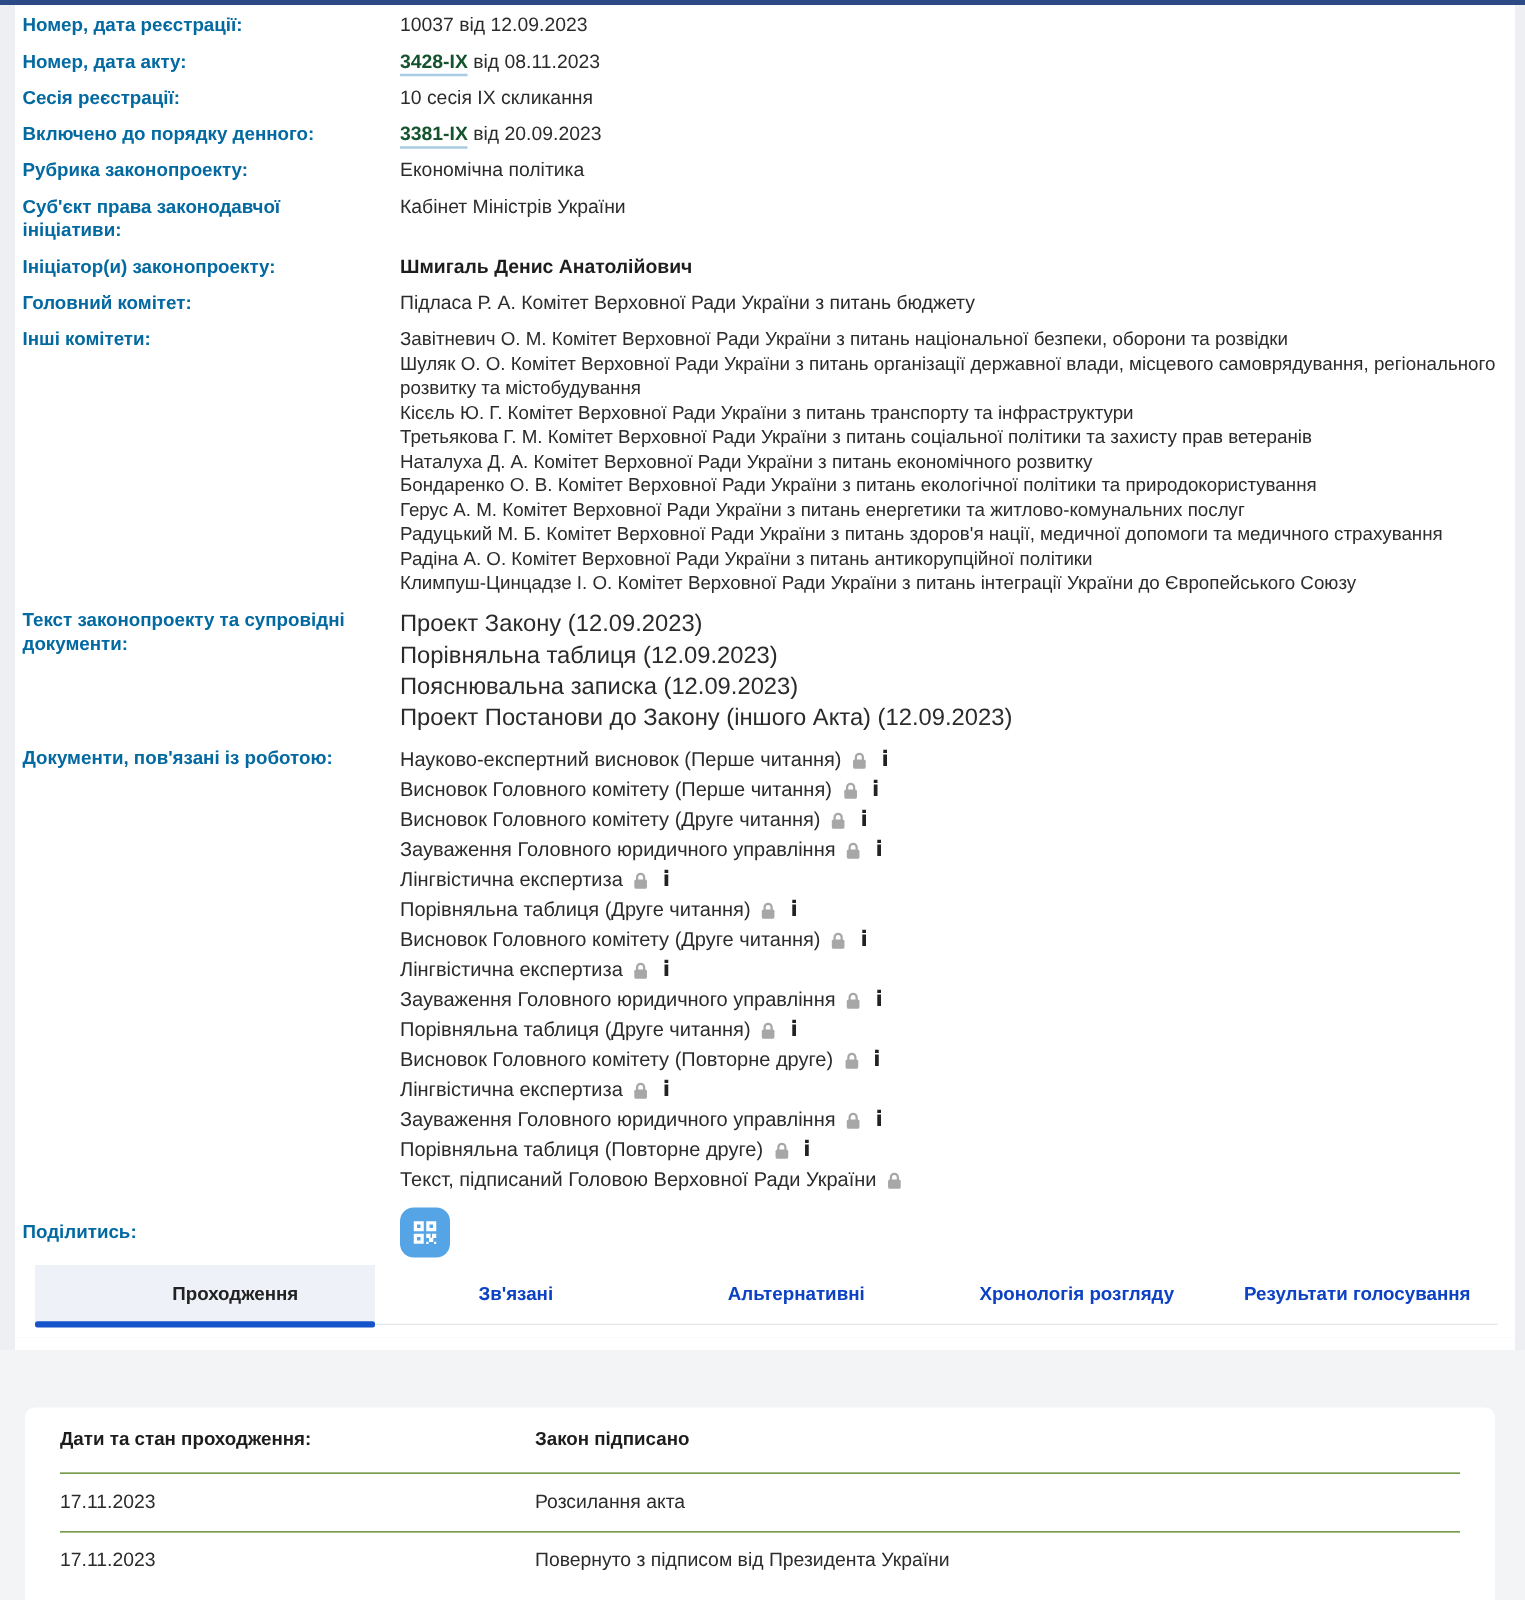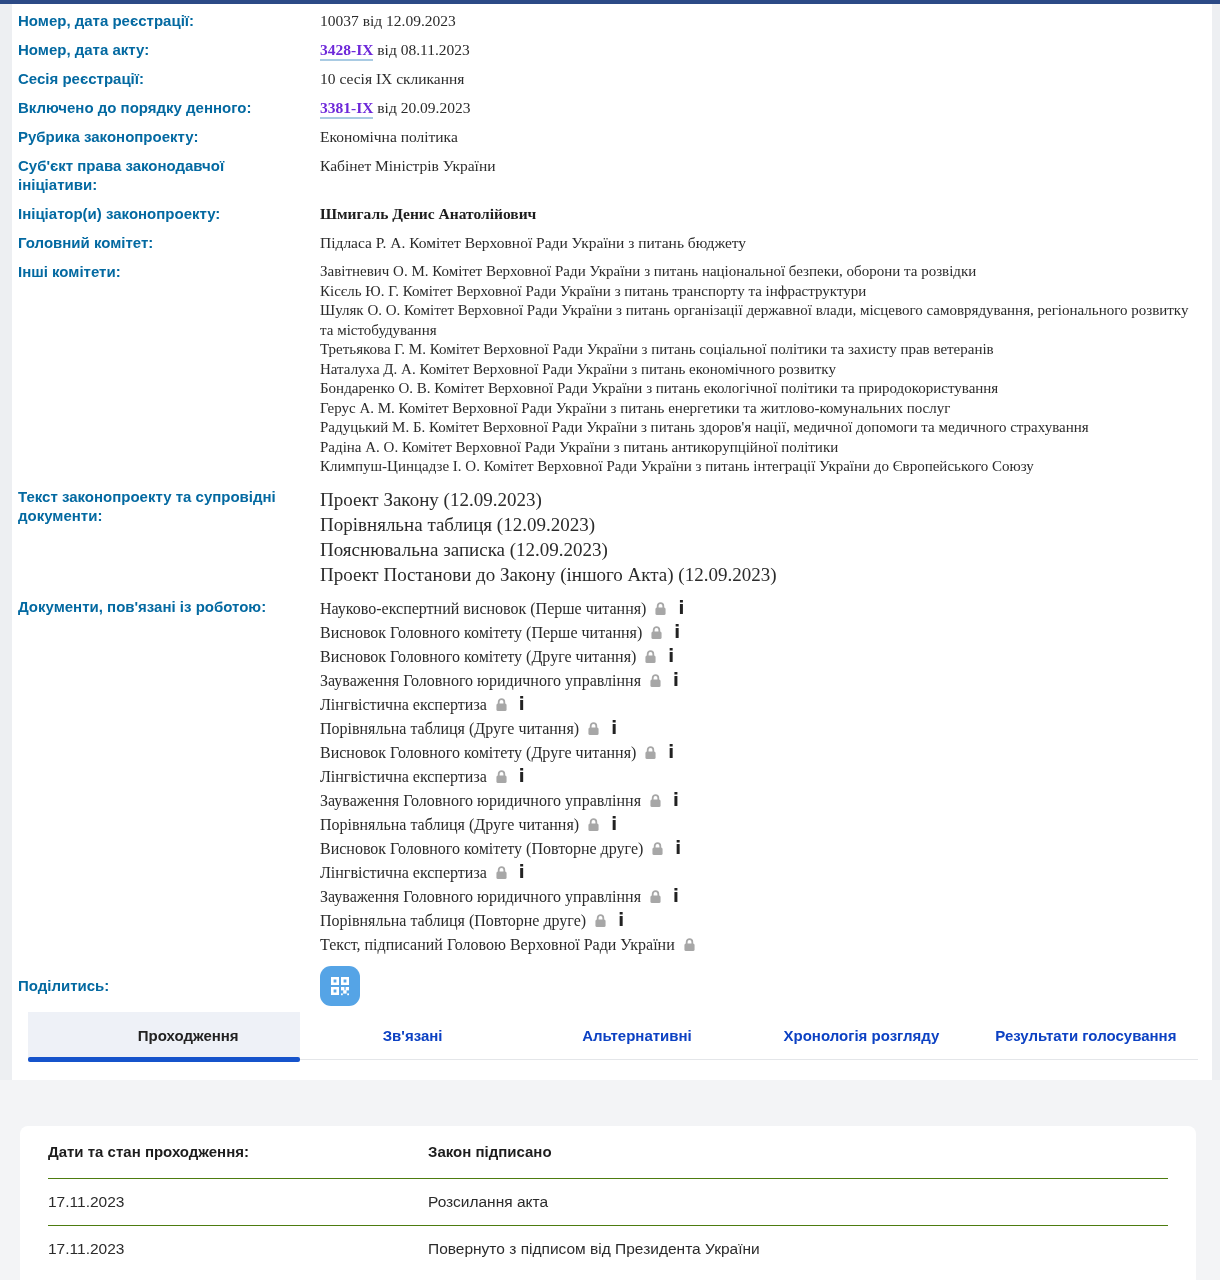"10037 від 12.09.2023" .ivalue { font-family: Liberation Serif, serif -> none }
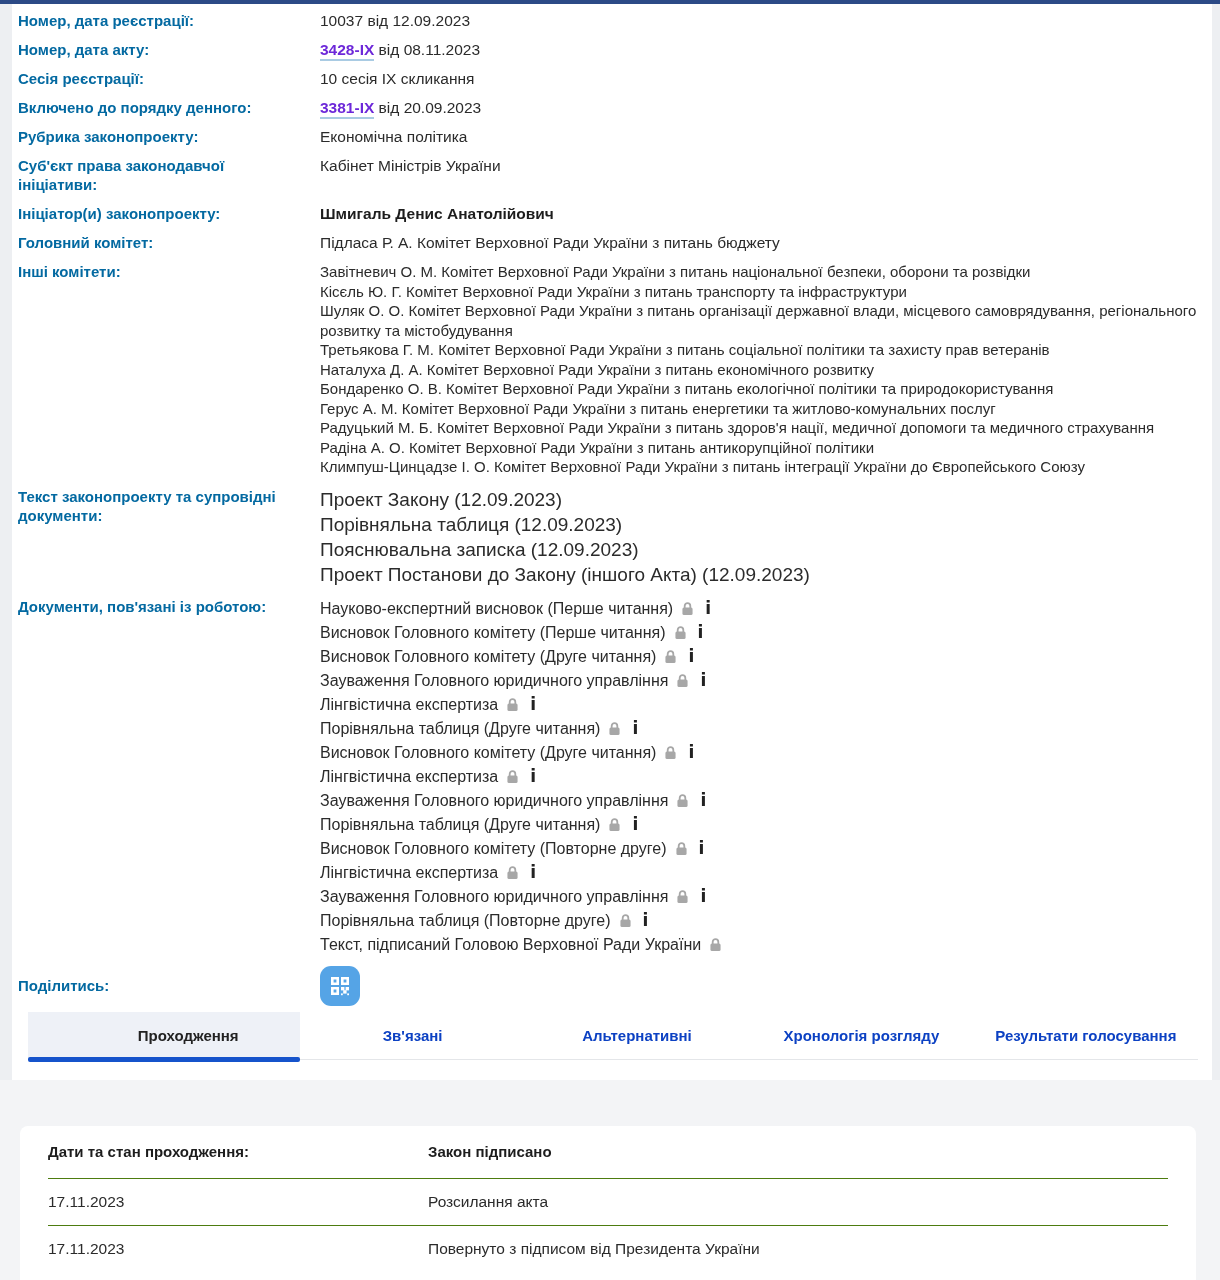"3428-IX" .blink { color: #6d28d9 -> #14532d }
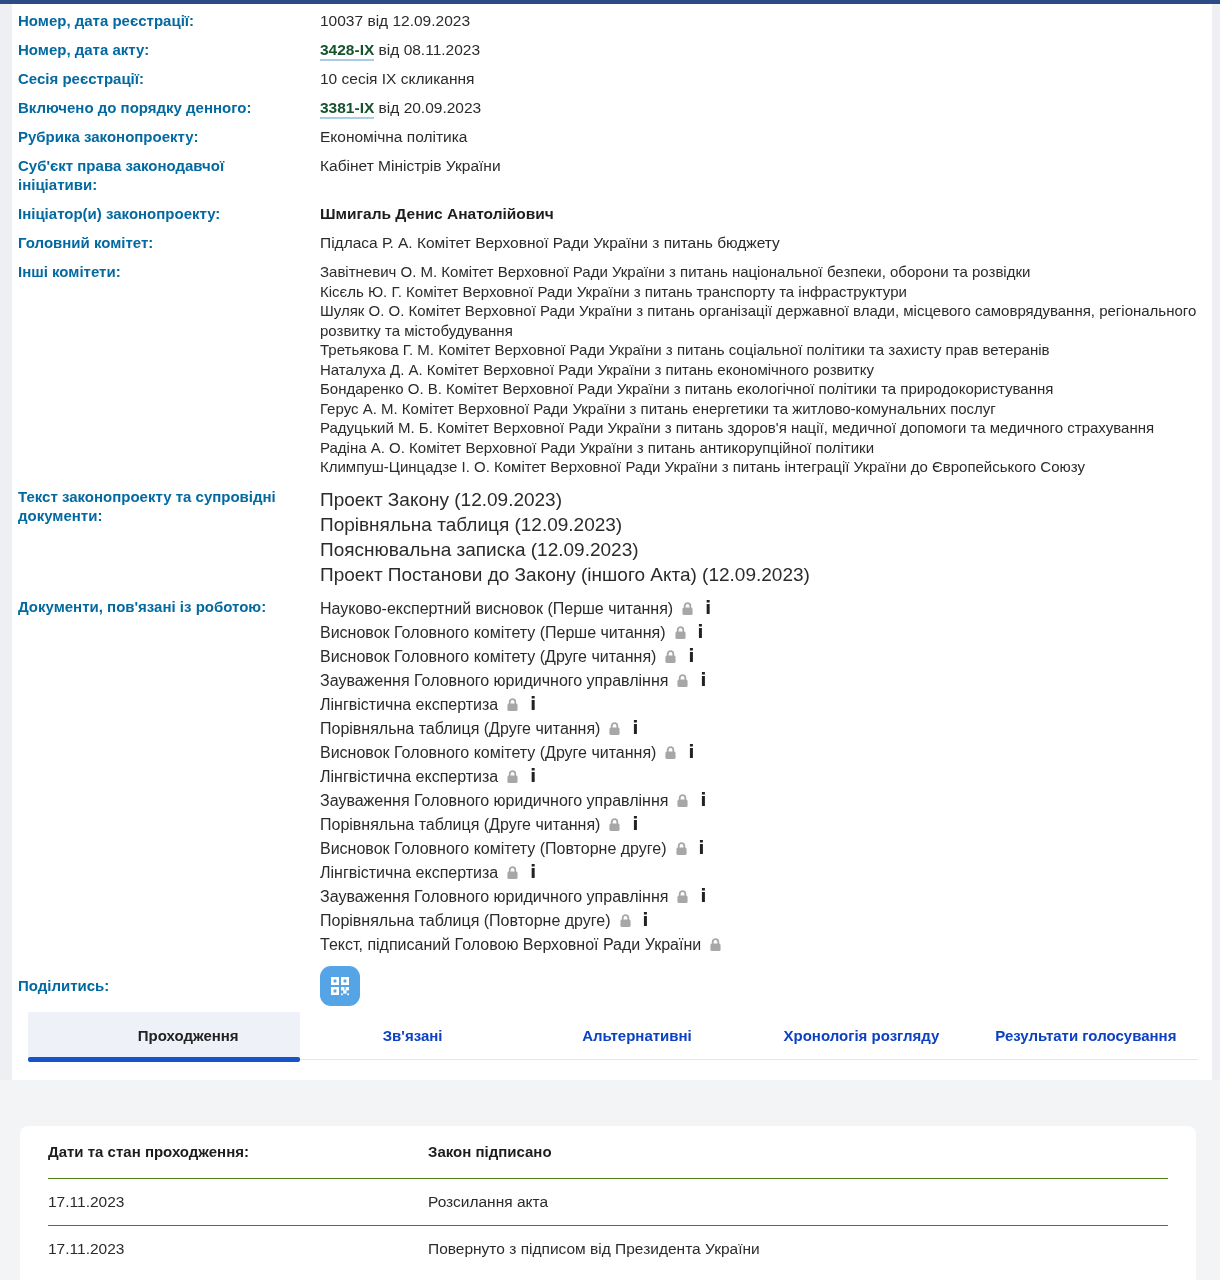"Кісєль Ю. Г. Комітет Верховної" div { order: before "Шуляк О. О. Комітет Верховної" -> after "Шуляк О. О. Комітет Верховної" }
